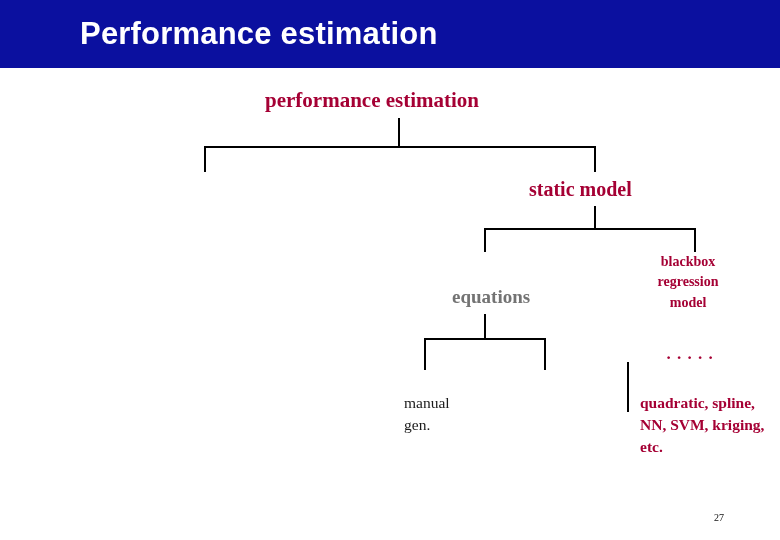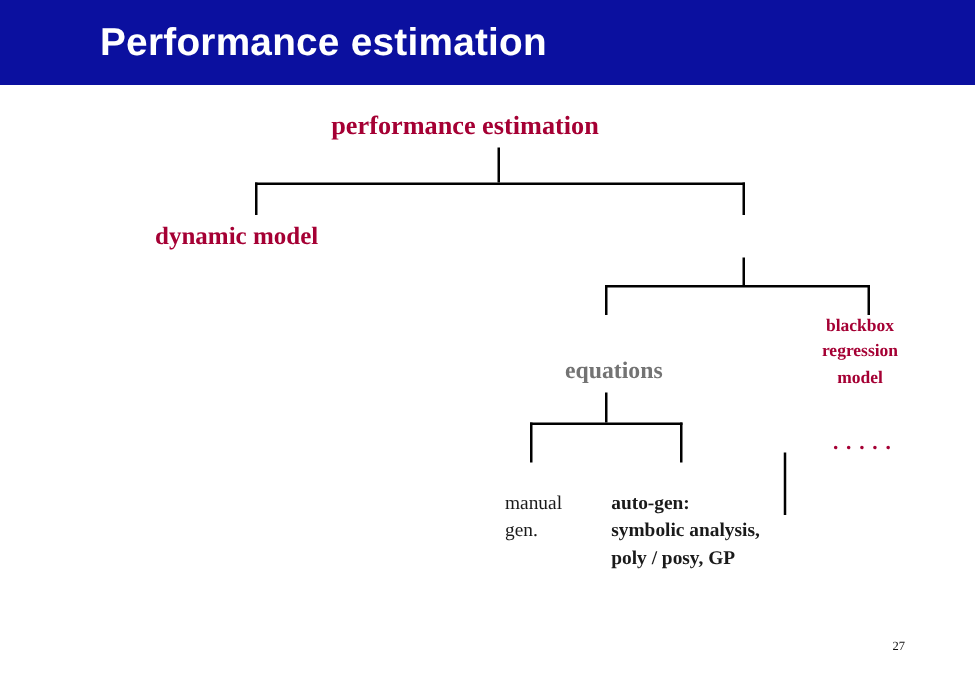"dynamic model" div.node { html: <div>dynamic model</div> -> none }
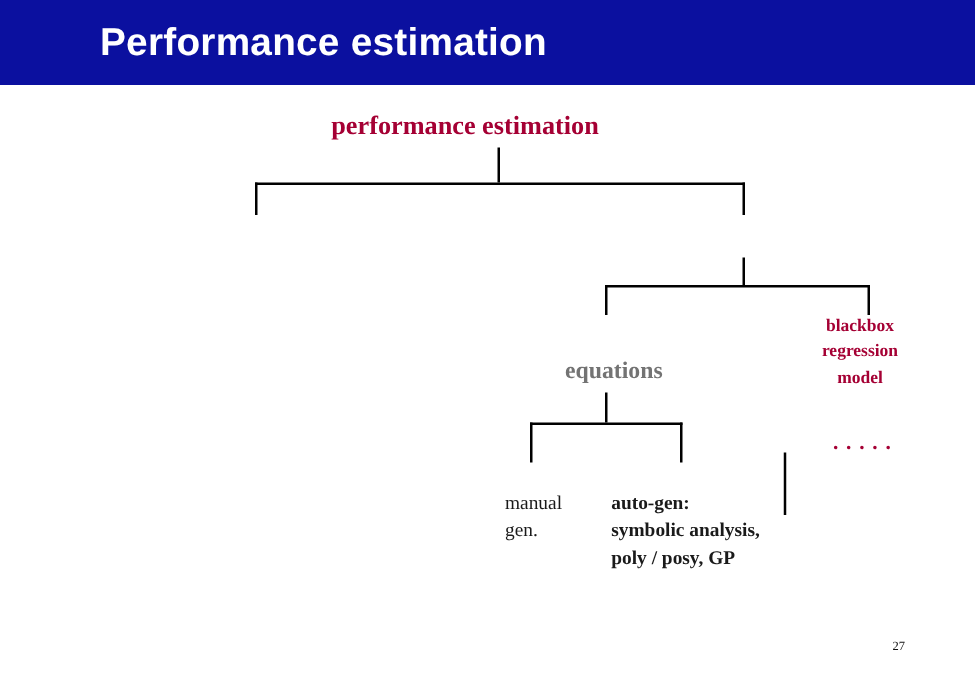"static model" div.node { html: none -> <div>static model</div> }
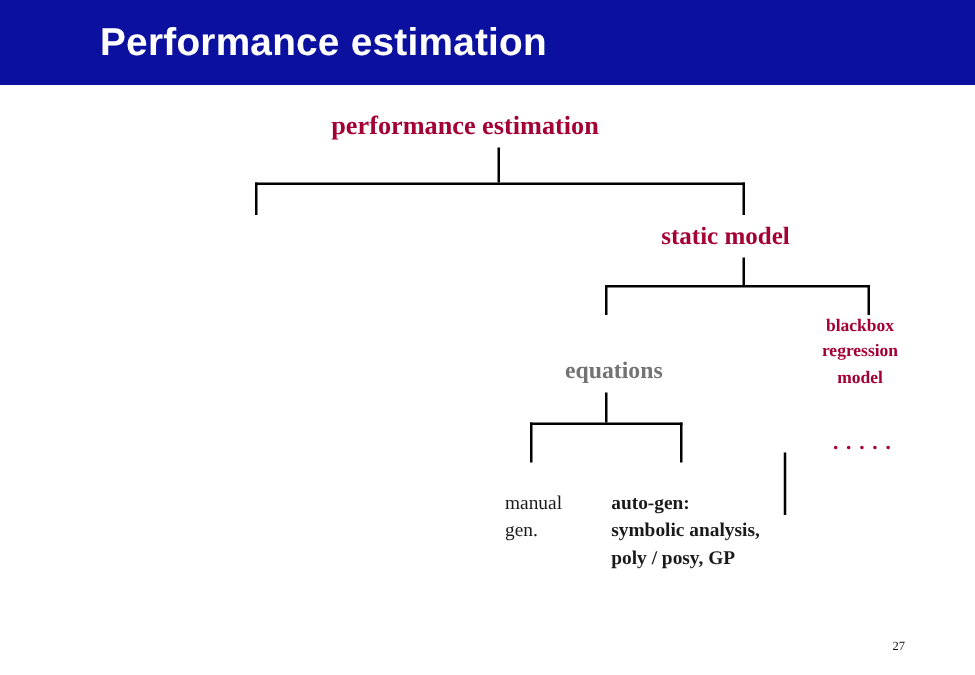"auto-gen: symbolic analysis, poly /" div.node { html: <div>auto-gen: symbolic analysis, poly / posy, GP</div> -> none }
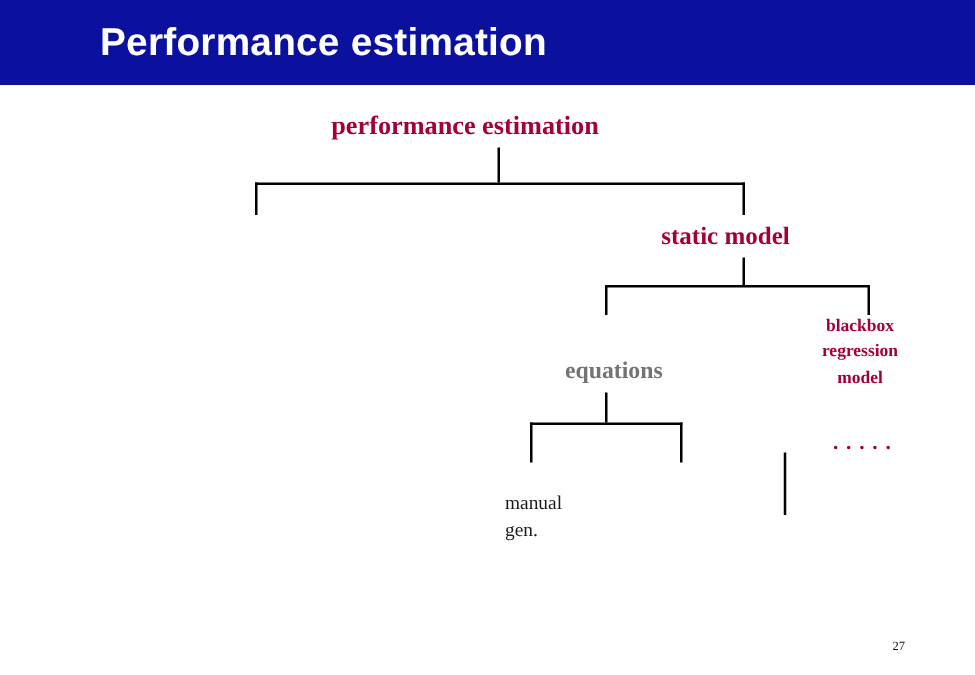"quadratic, spline, NN, SVM, kriging," div.node { html: none -> <div>quadratic, spline, NN, SVM, kriging, etc.</div> }
